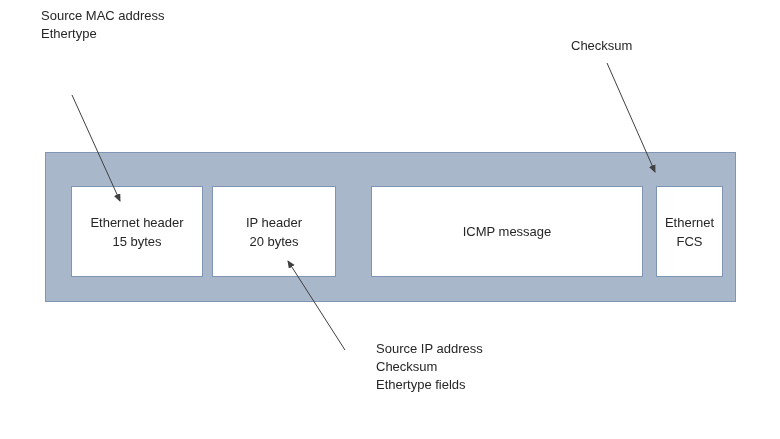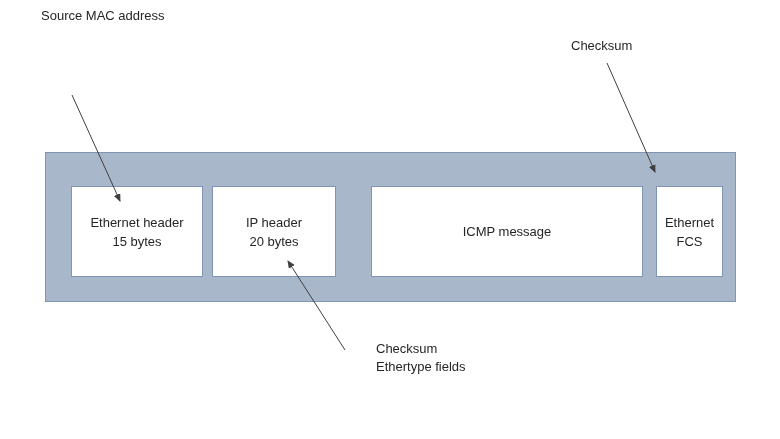"Ethertype" div { html: none -> <div>Ethertype</div> }
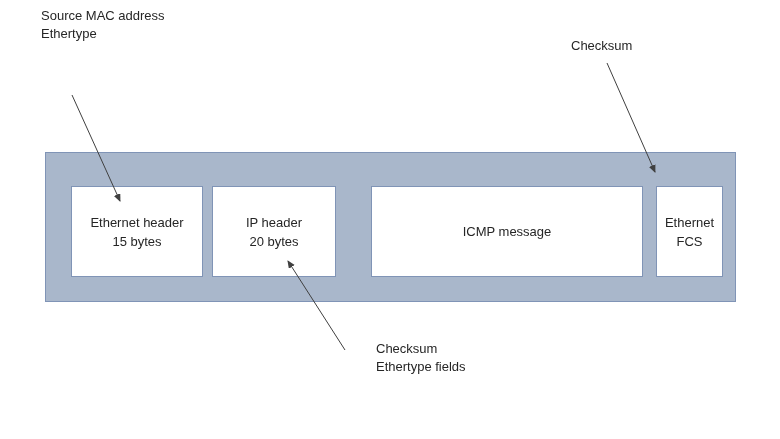"Source IP address" div { html: none -> <div>Source IP address</div> }
